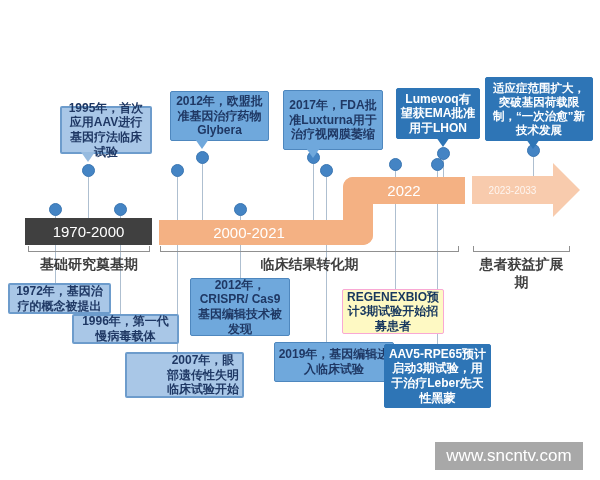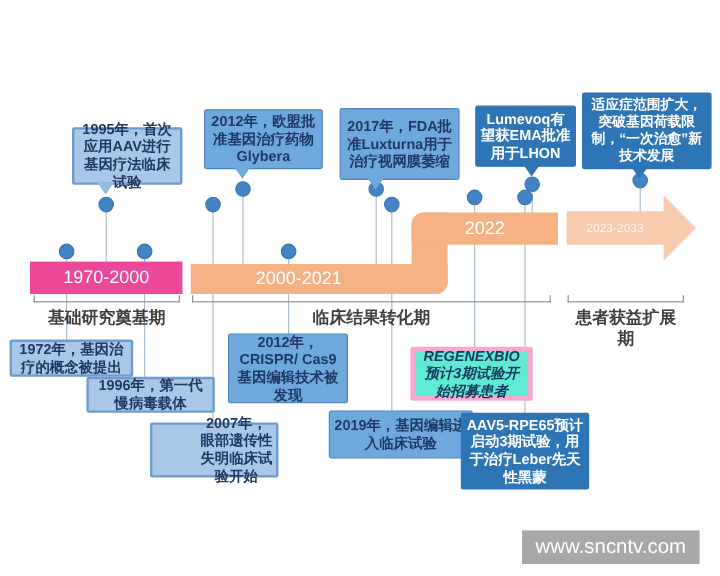"1970-2000" #seg1 { background: #ec4899 -> #404040 }
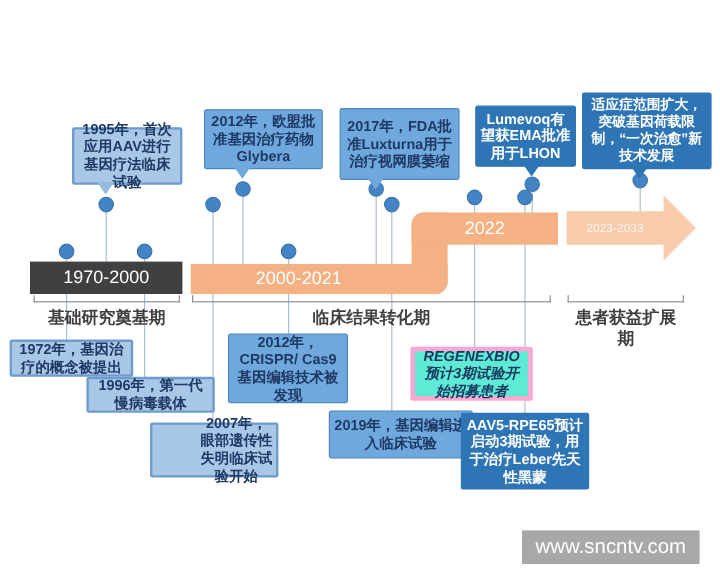"REGENEXBIO预计3期试验开始招募患者" .c-strong { background: #5eead4 -> #fef9c3; border: 4px solid #f9a8d4 -> 1px solid #f9a8d4; font-style: italic -> none }
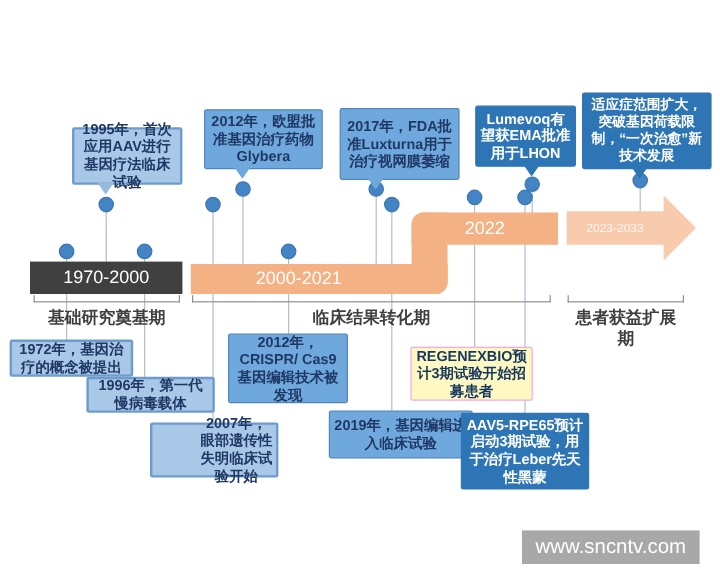"2007年，眼部遗传性失明临床试验开始" #bx-2007 { width: 107px -> 119px }
